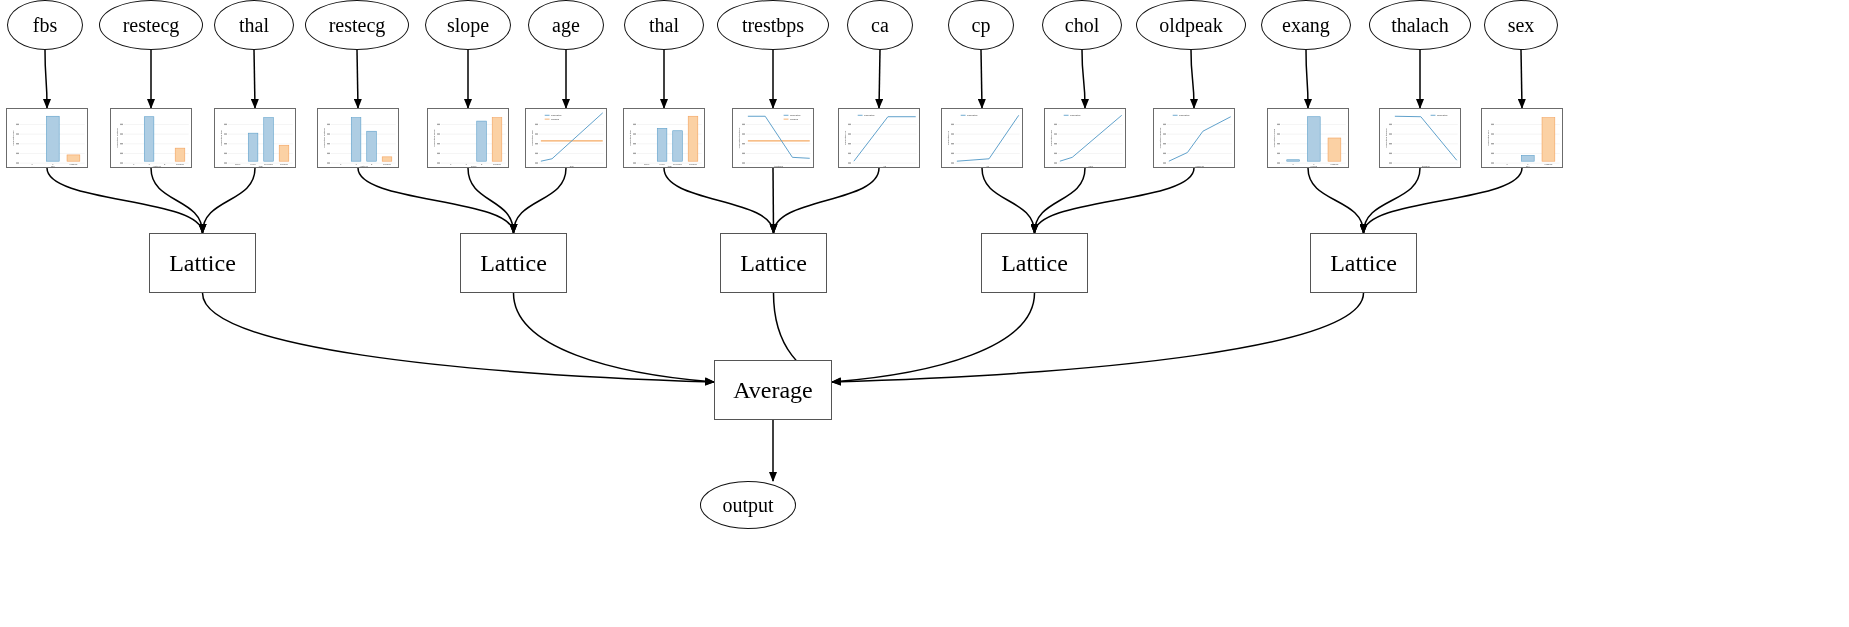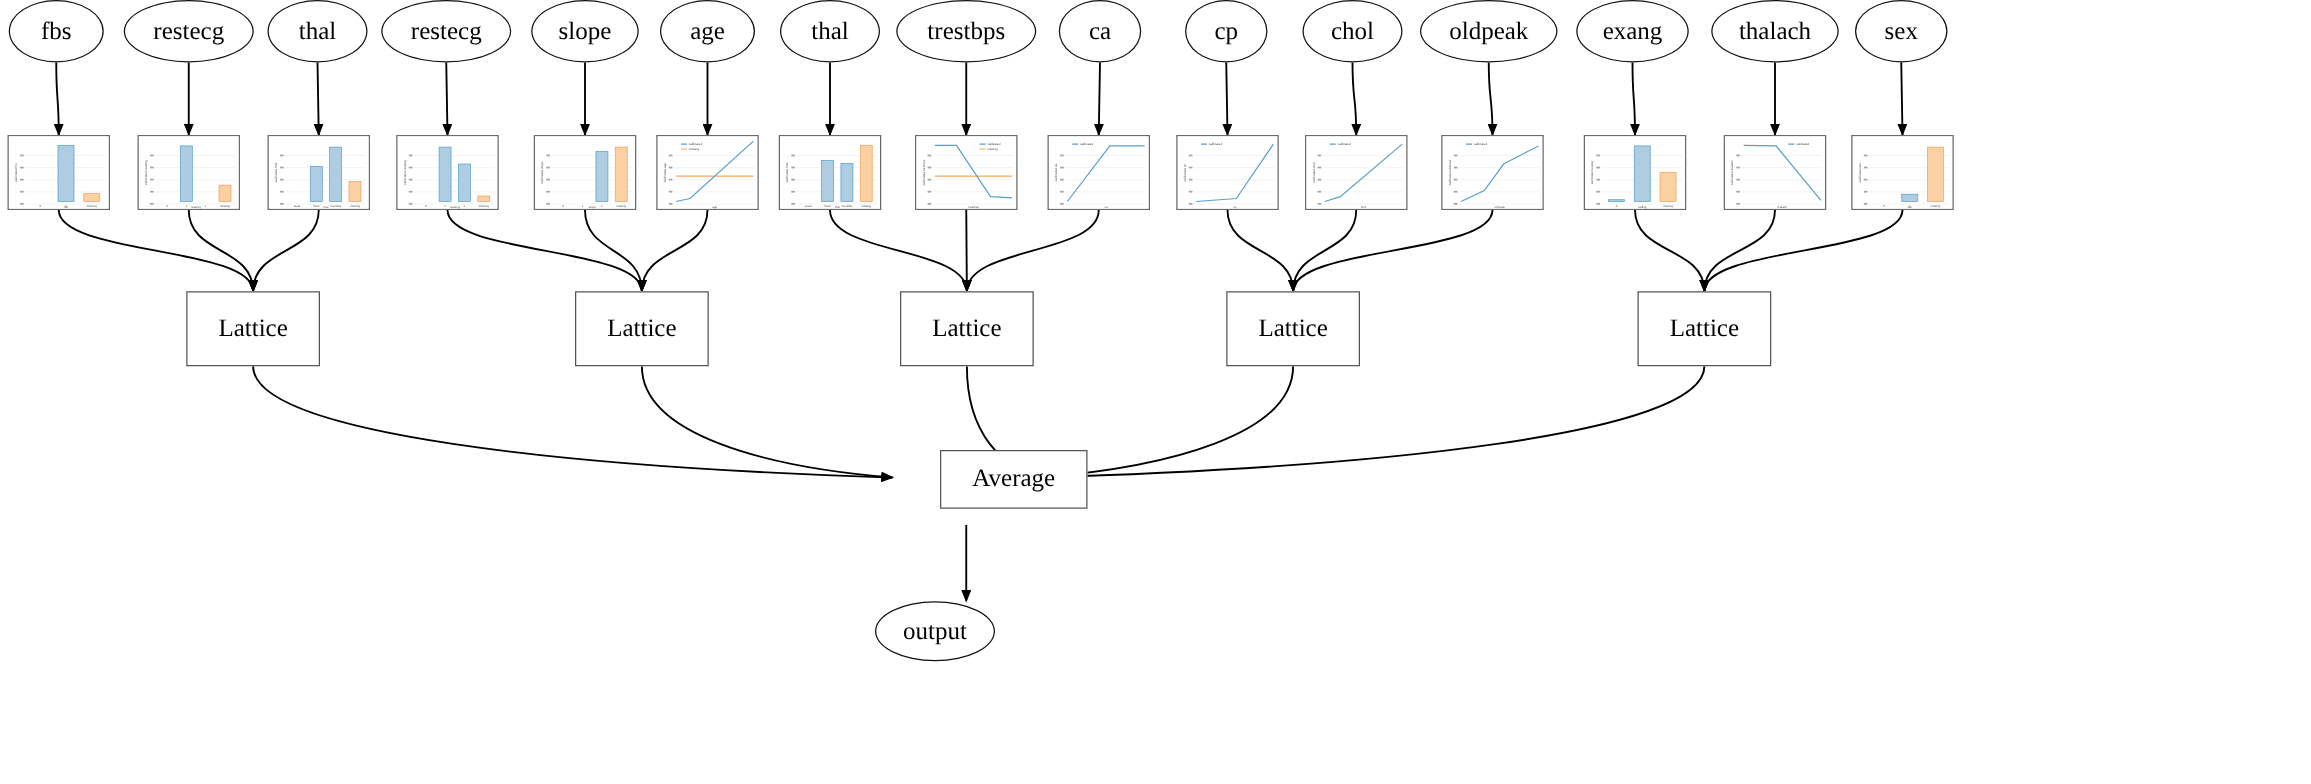"Lattice" .box-node { font-size: 20px -> 24px }
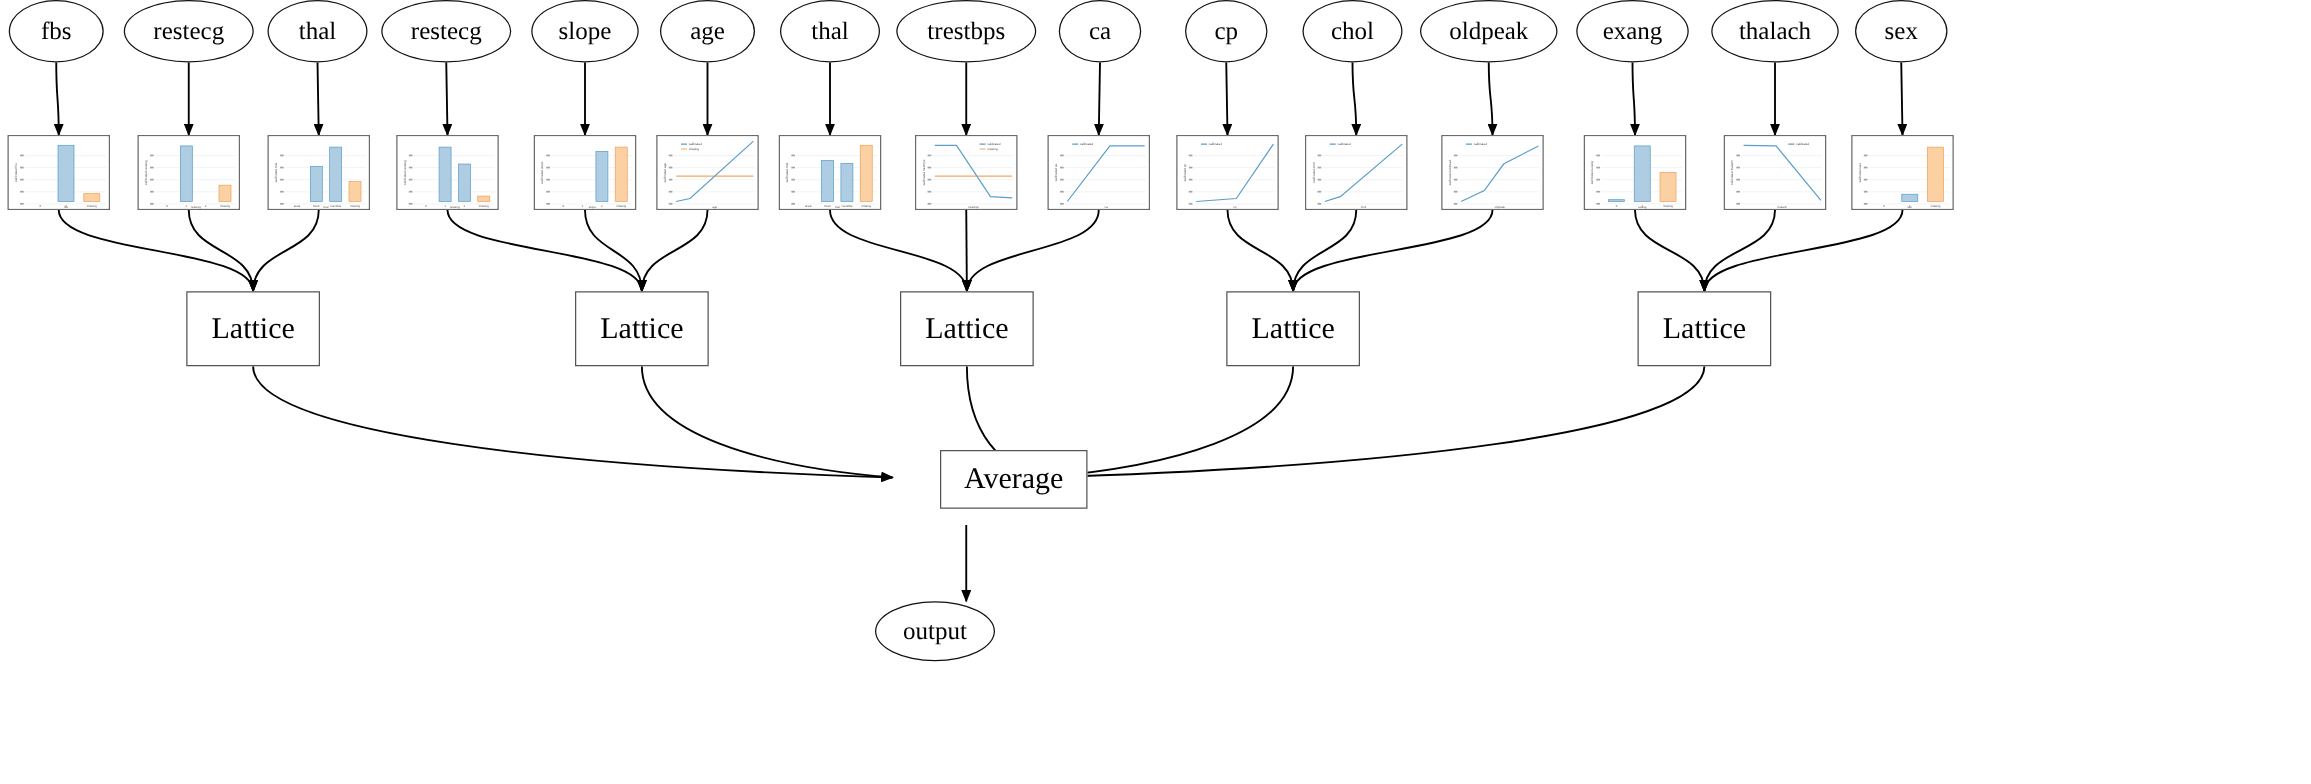"Average" div.node { height: 47px -> 60px; margin-left: 38px -> none }
